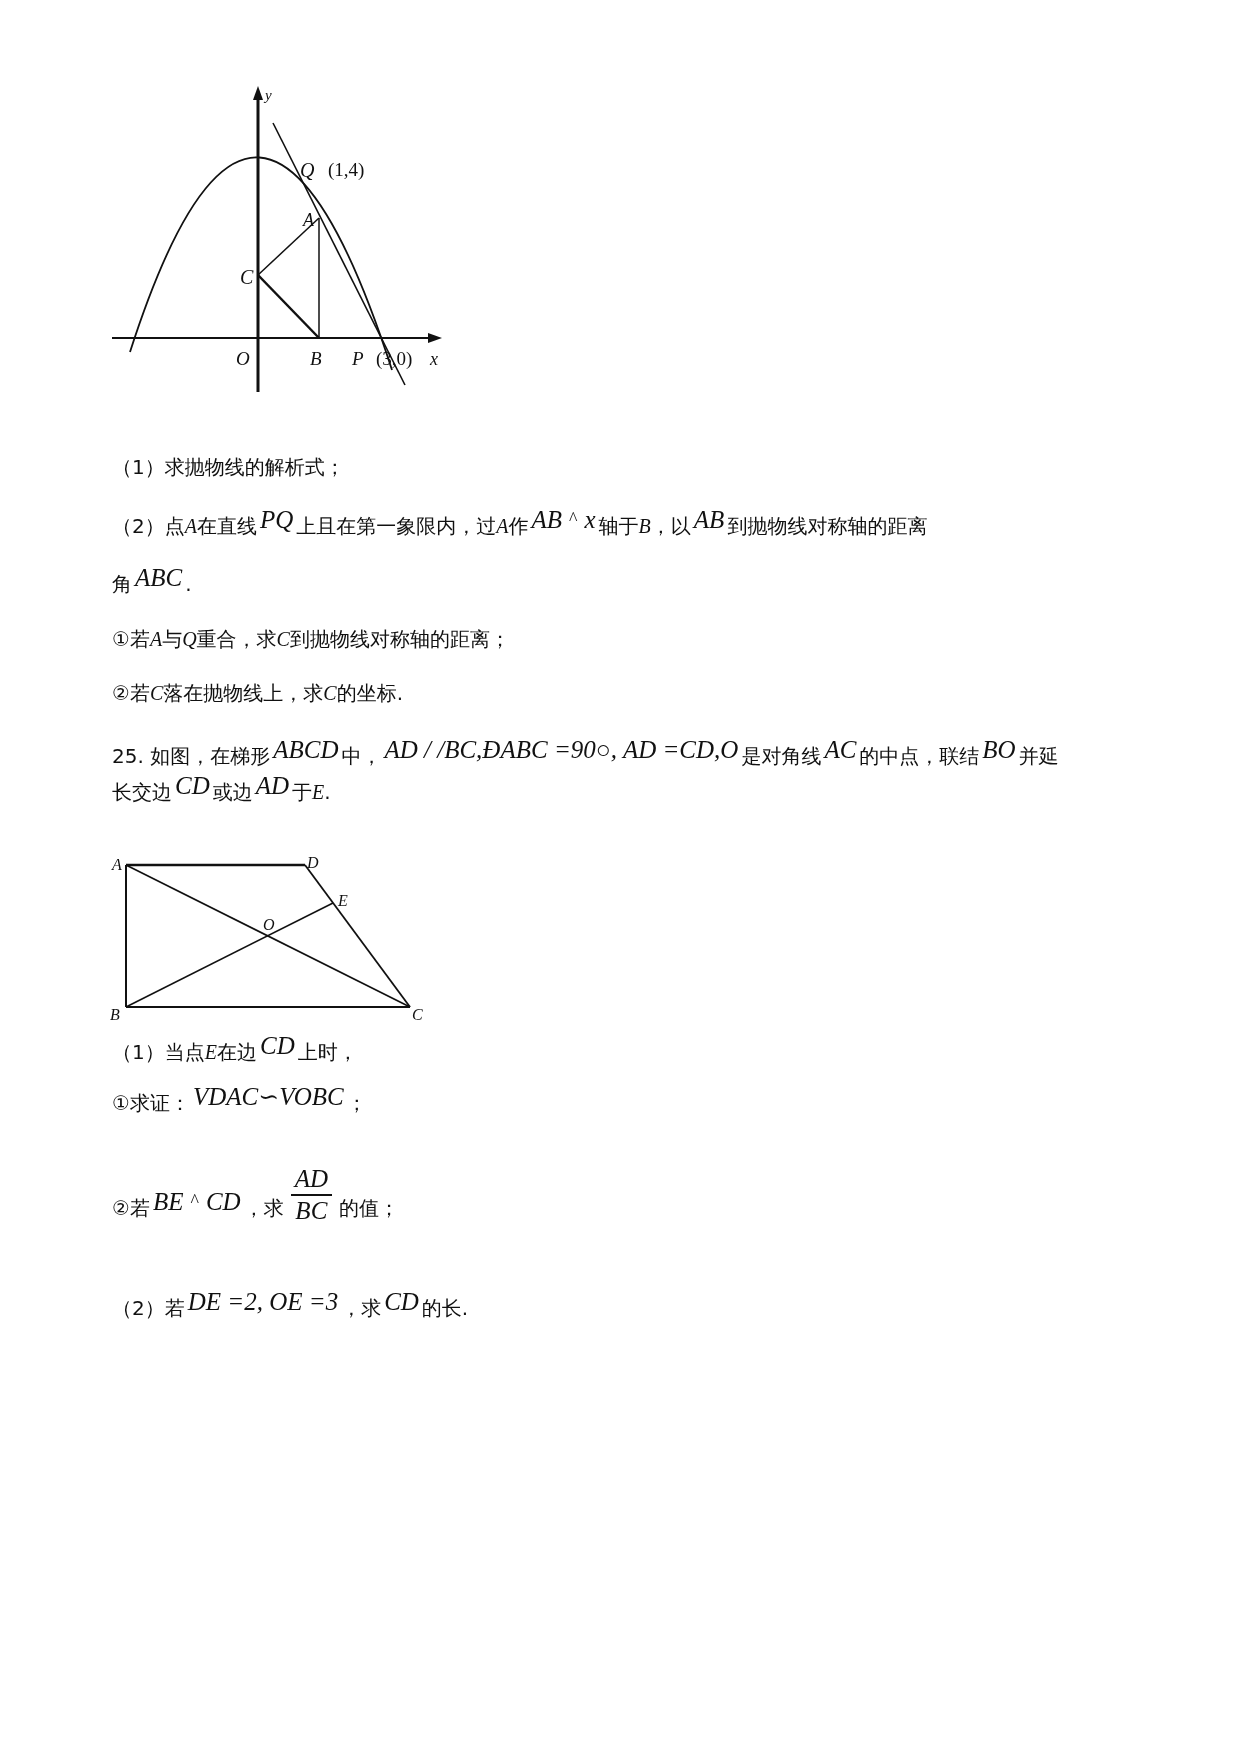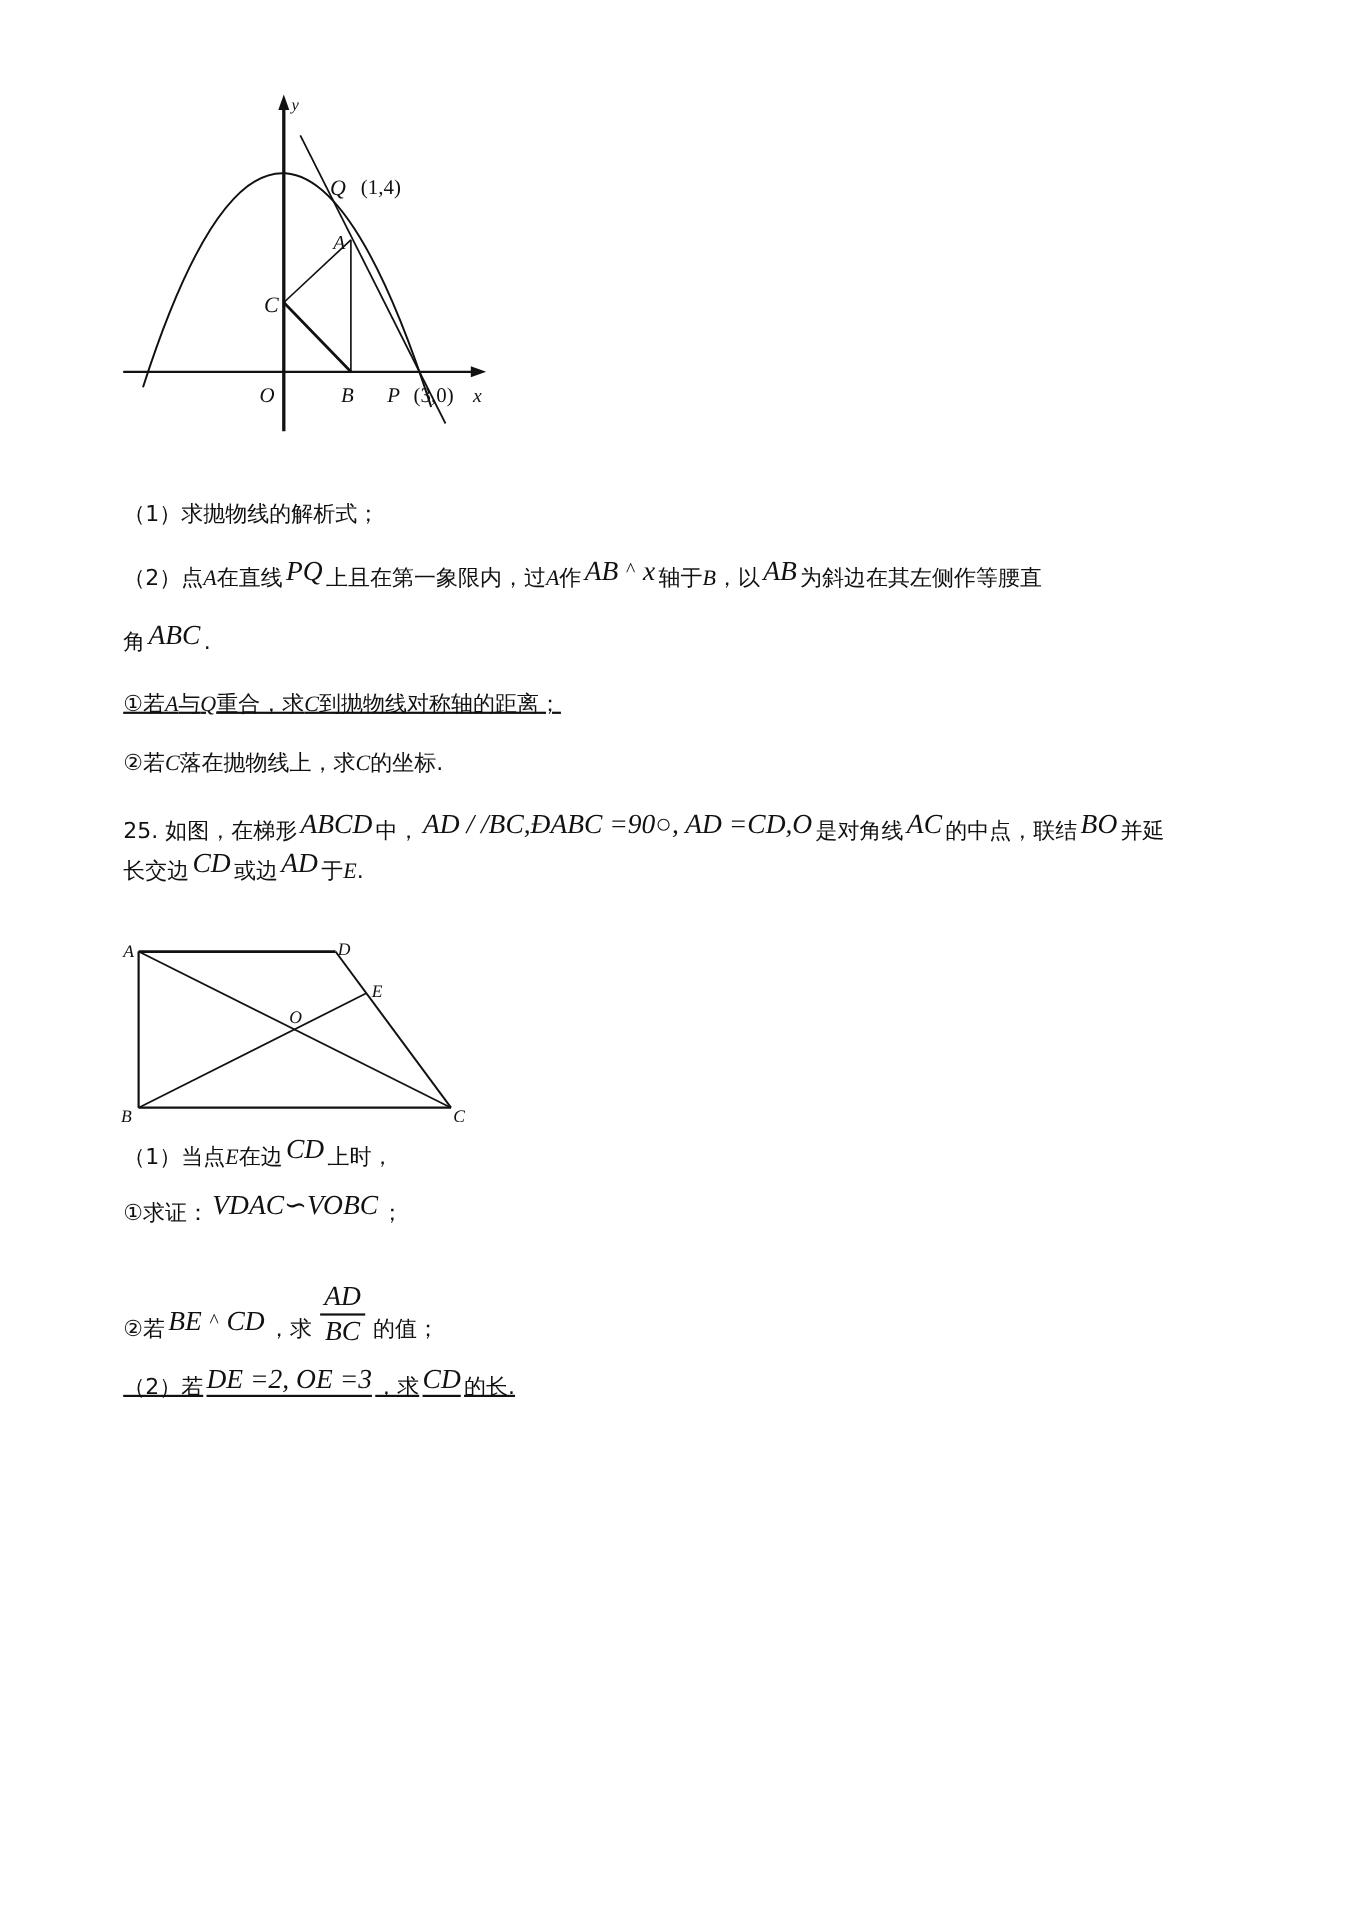"为斜边在其左侧作等腰直" span { text: 为斜边在其左侧作等腰直 -> 到抛物线对称轴的距离 }
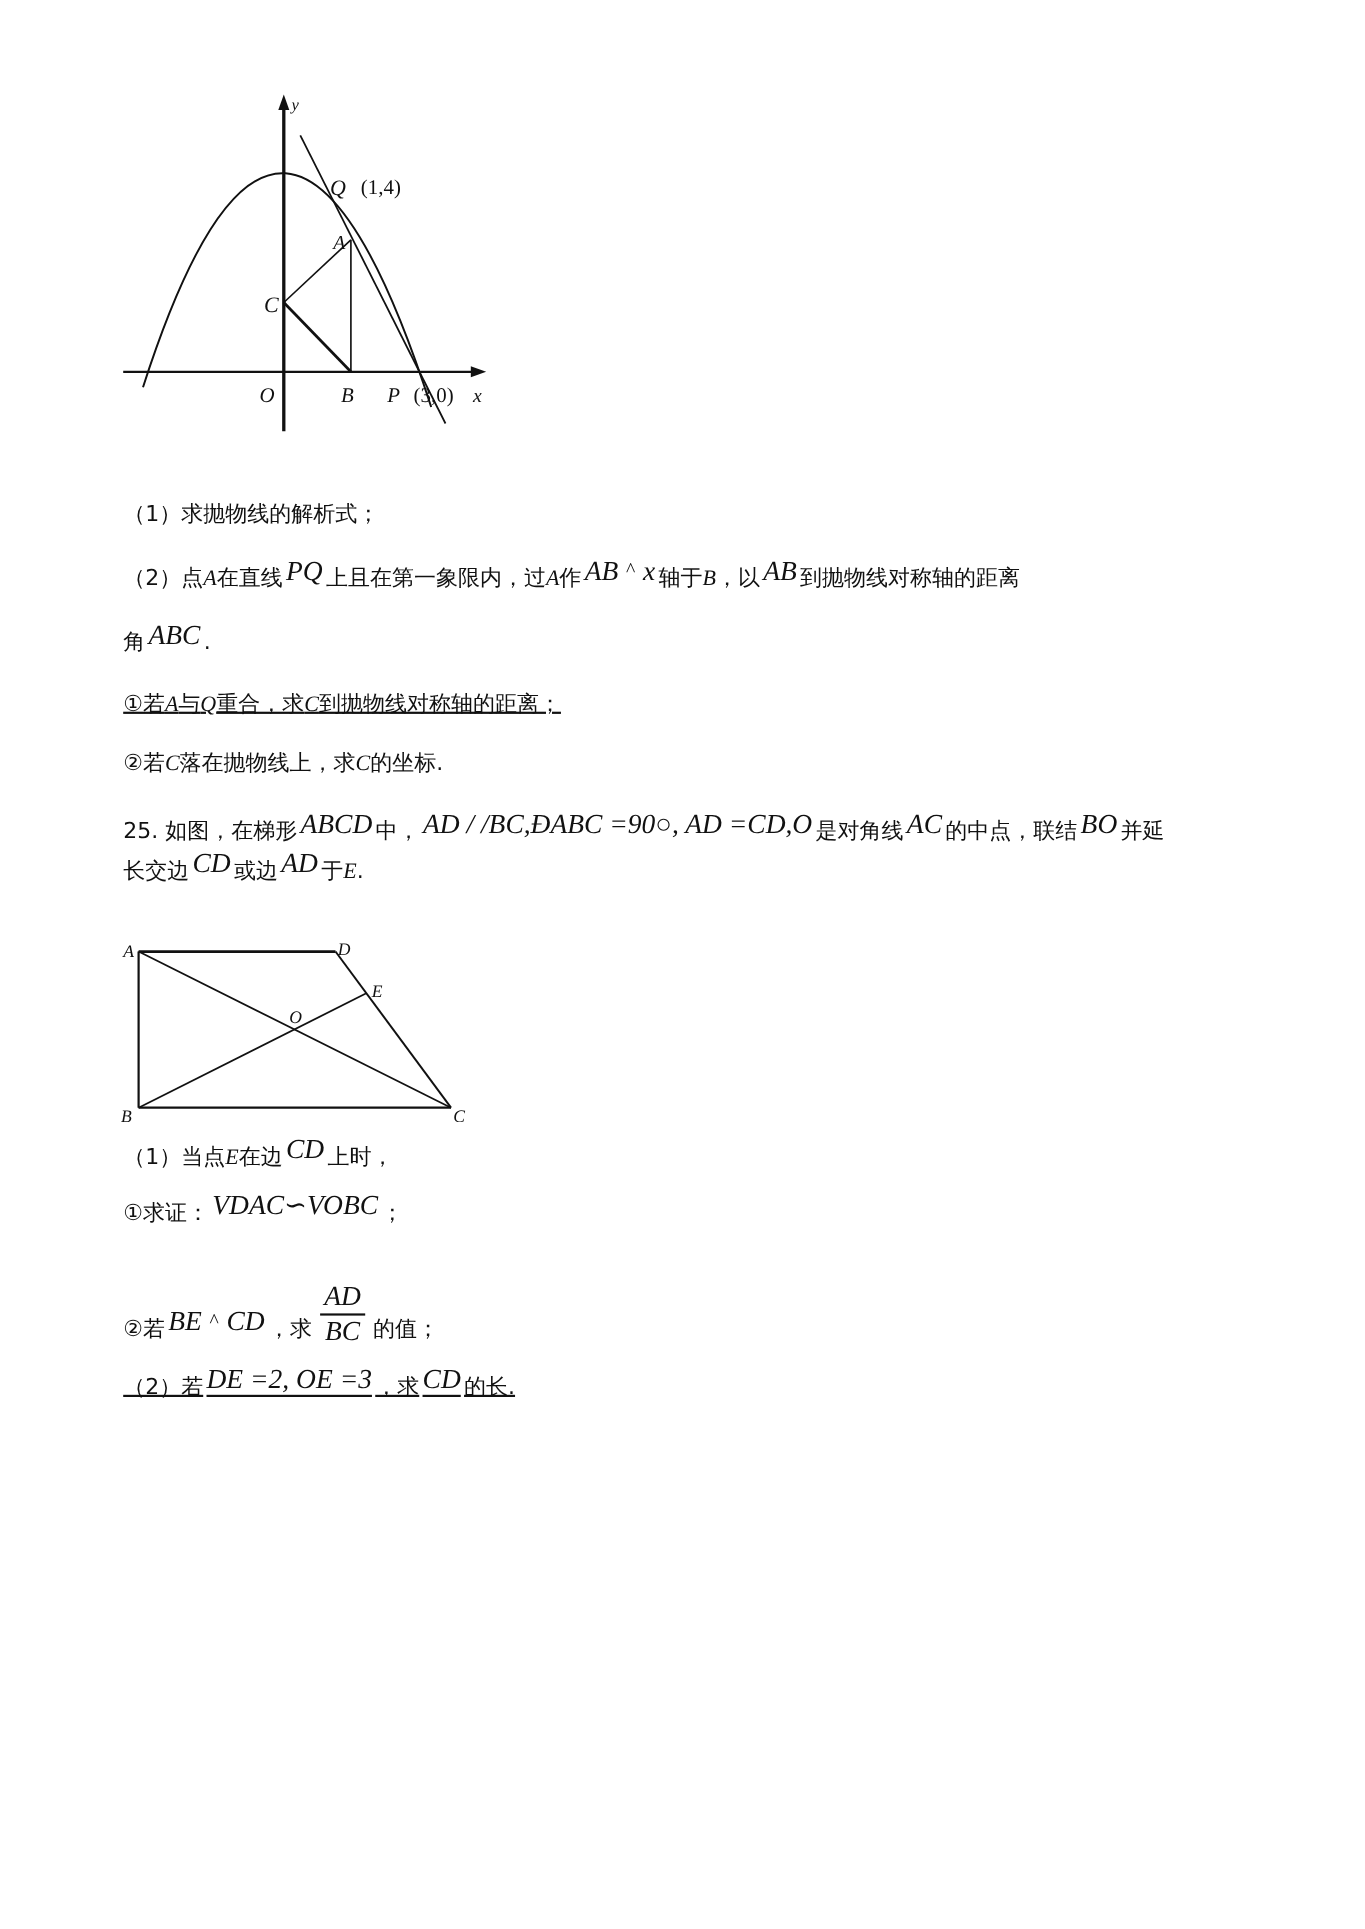"①若A与Q重合，求C到抛物线对称轴的距离；" div.line { text-decoration: underline -> none }
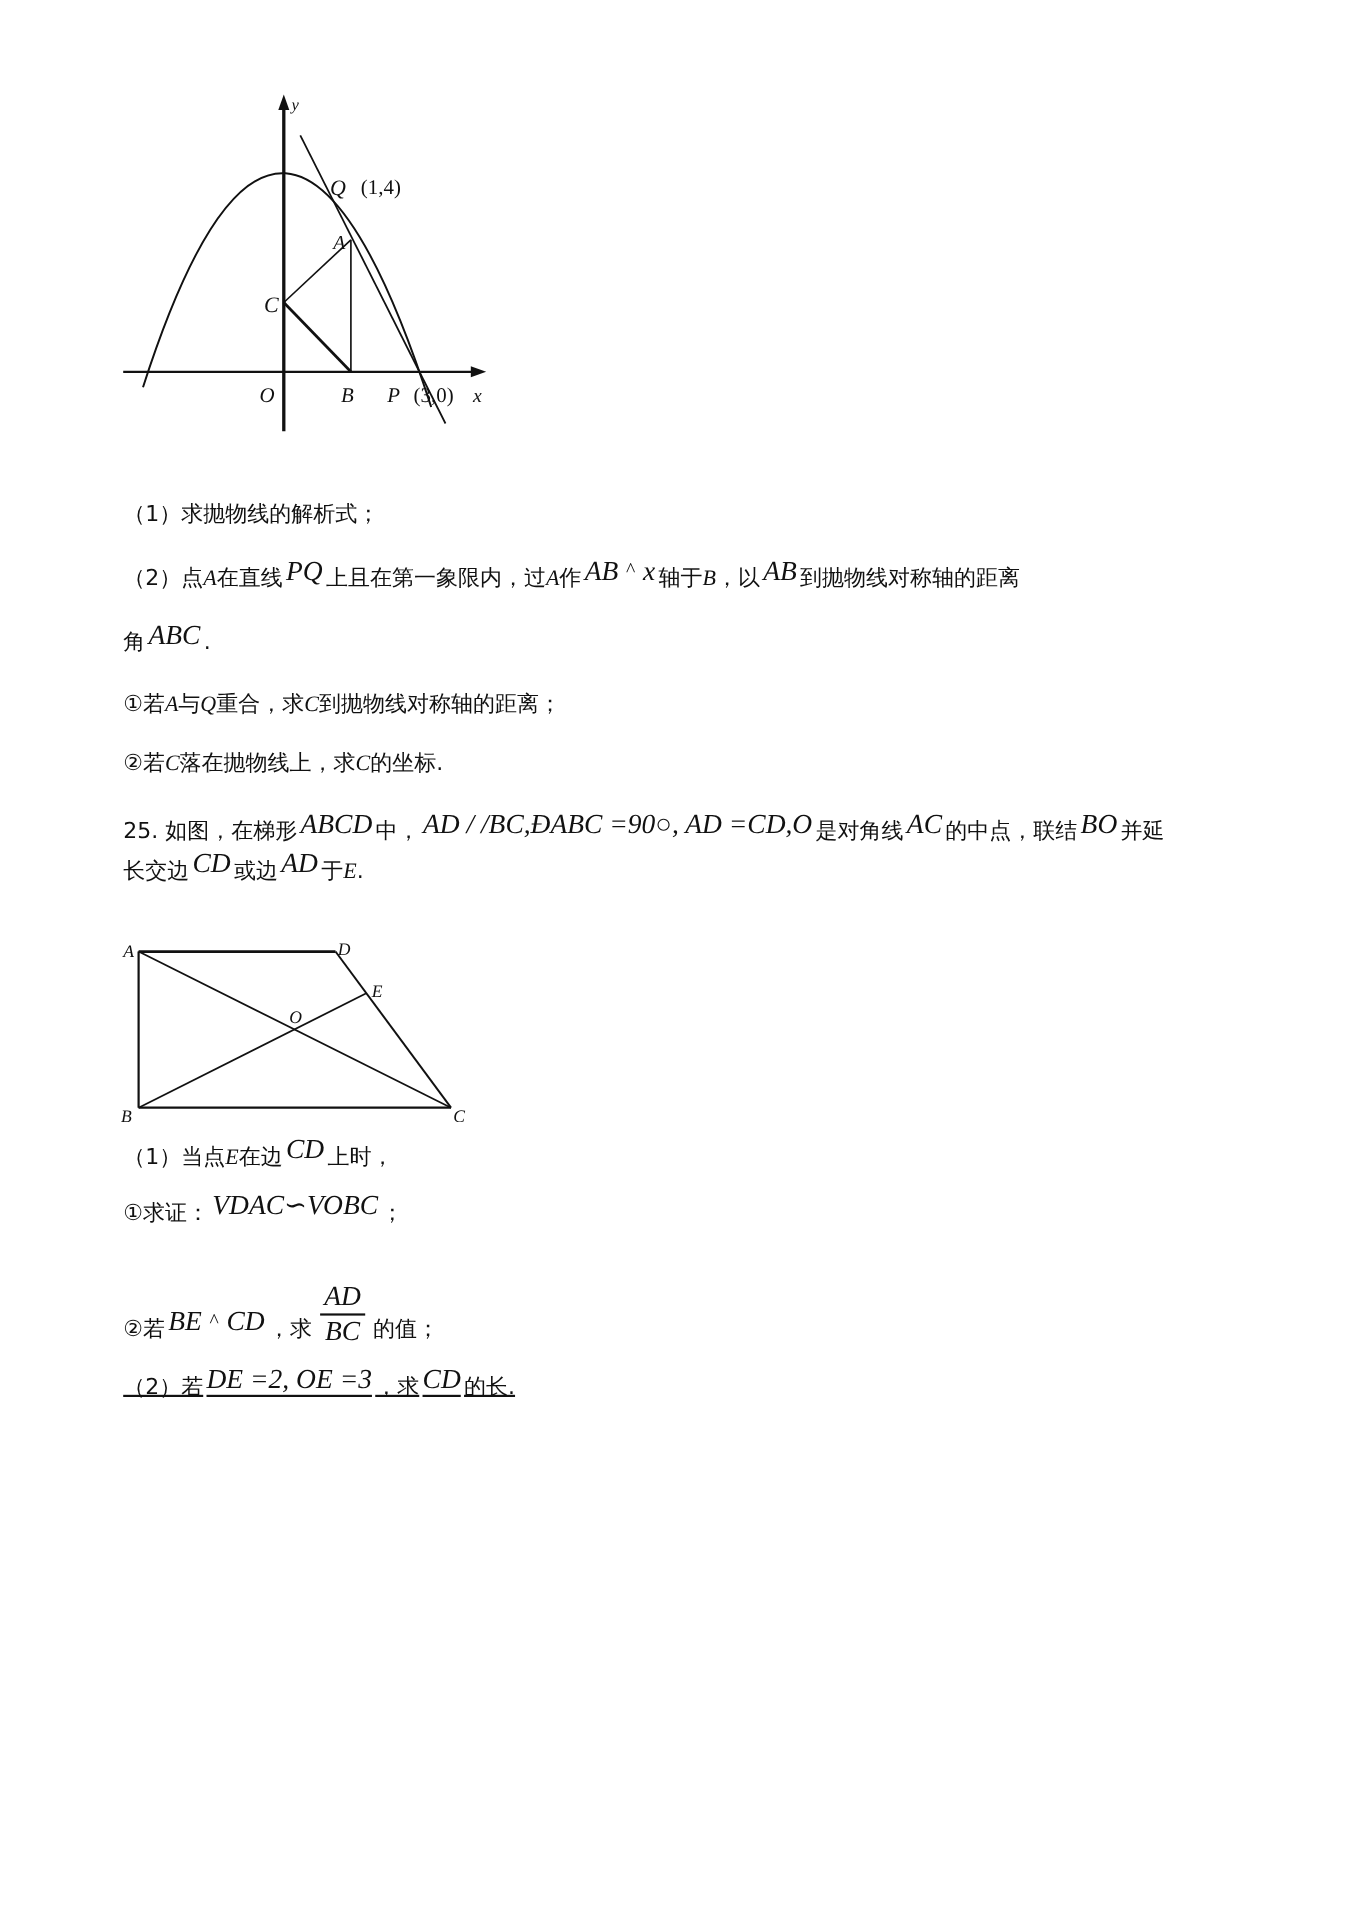"（2）若 DE =2, OE =3" div.line { text-decoration: underline -> none; top: 1245px -> 1292px }
